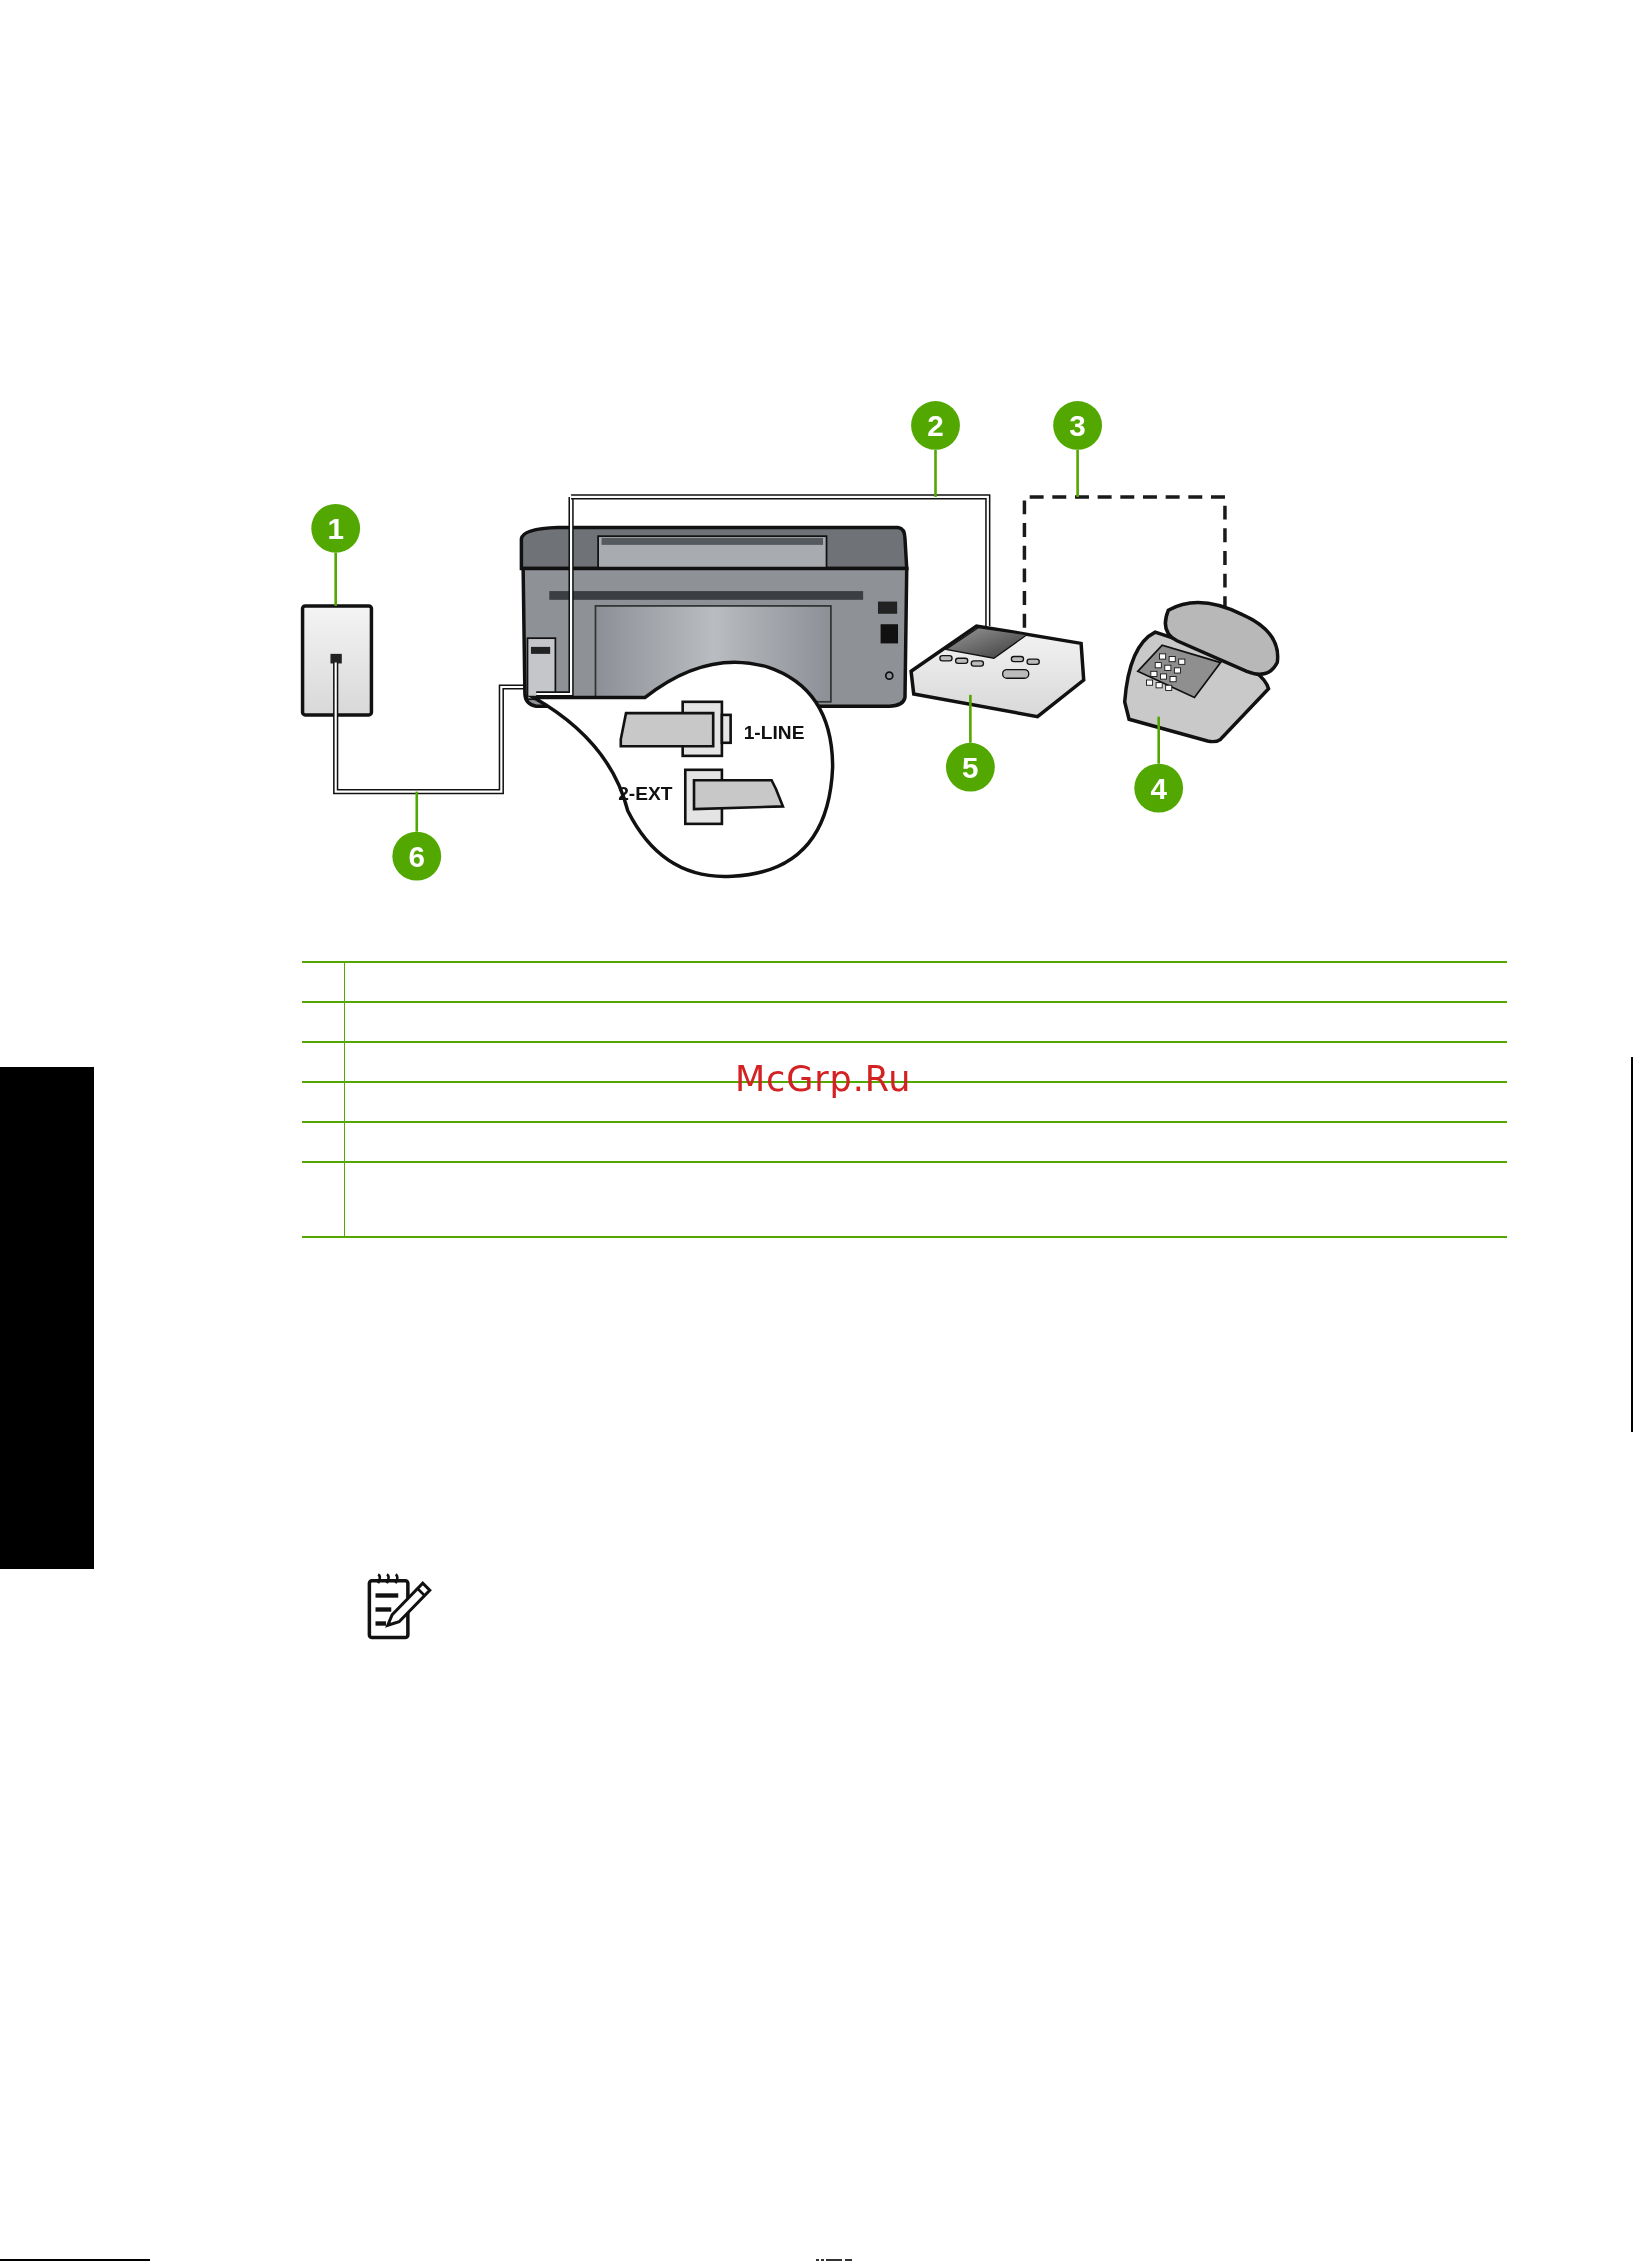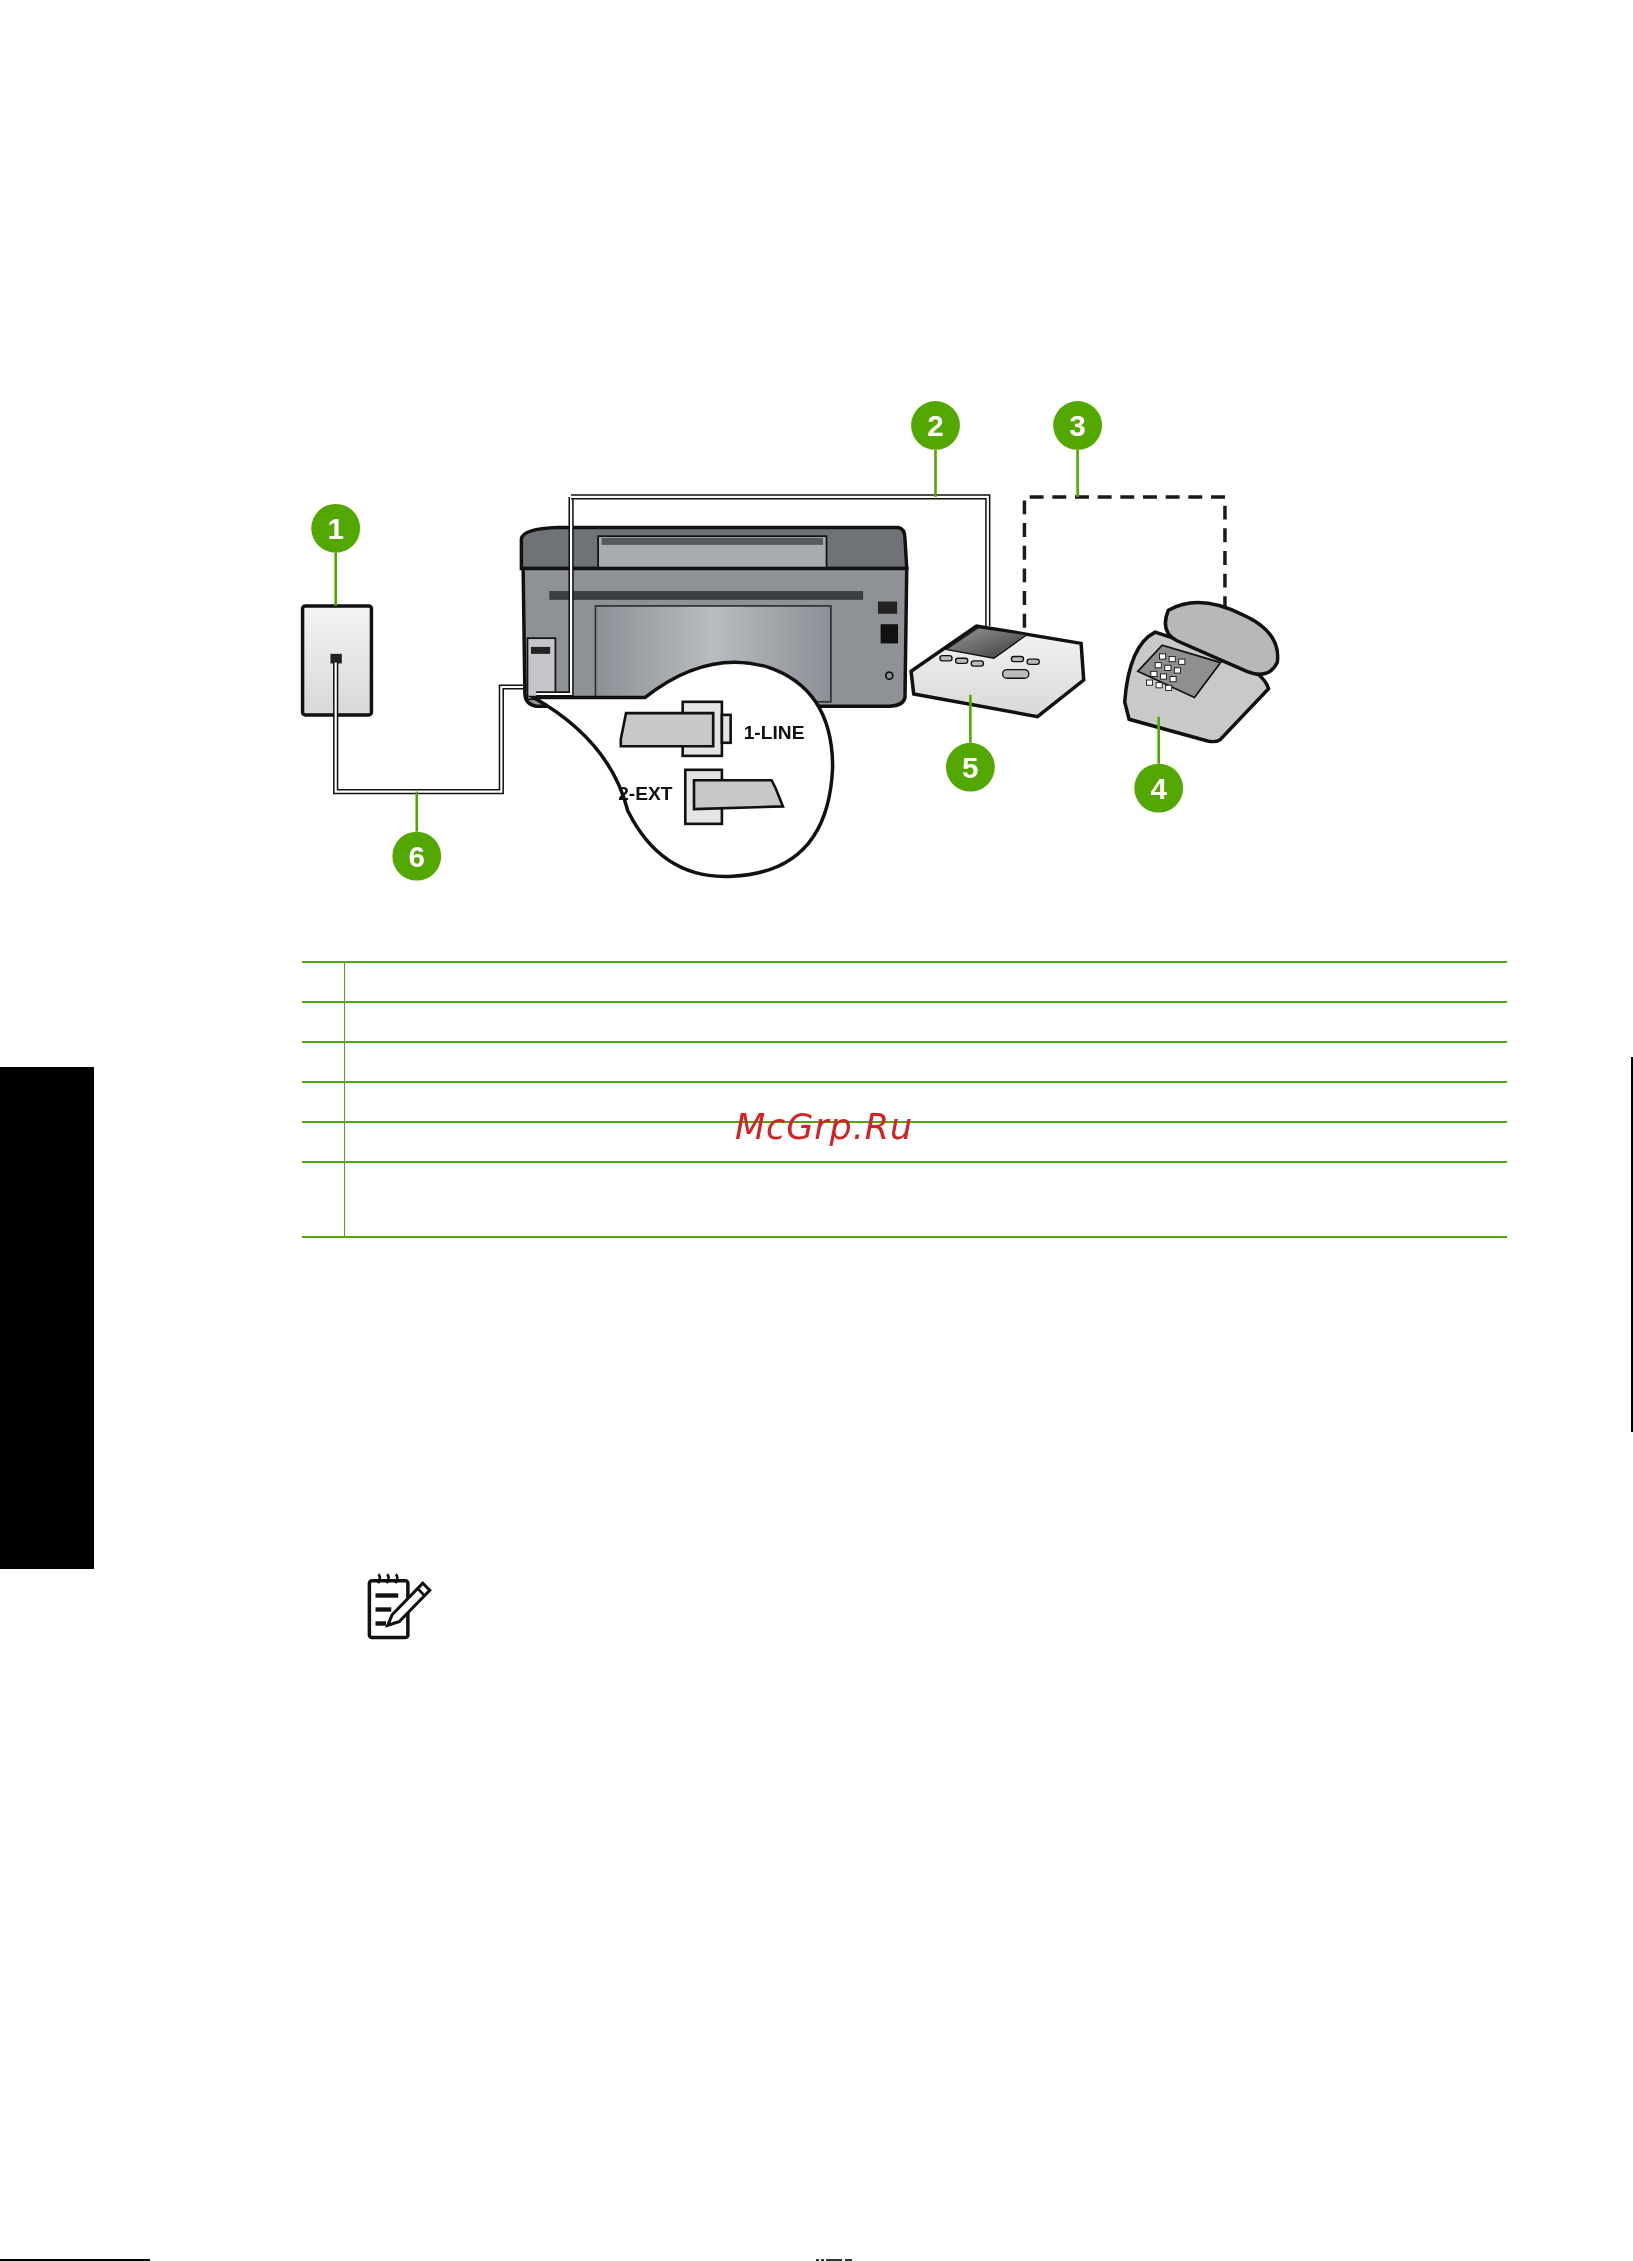"McGrp.Ru" .watermark { font-style: italic -> none; top: 1107px -> 1059px }
